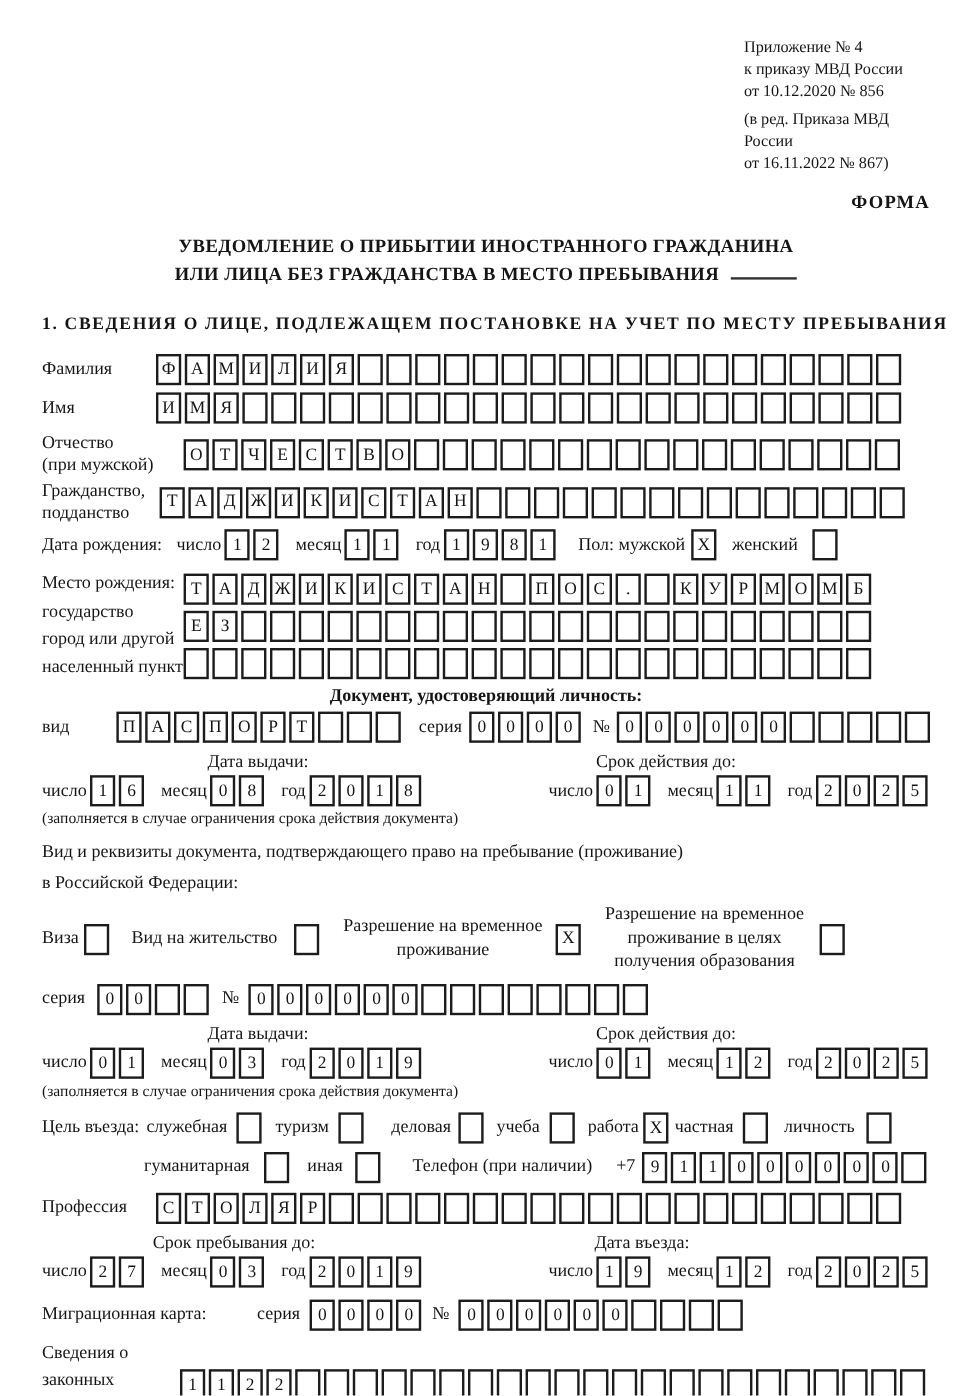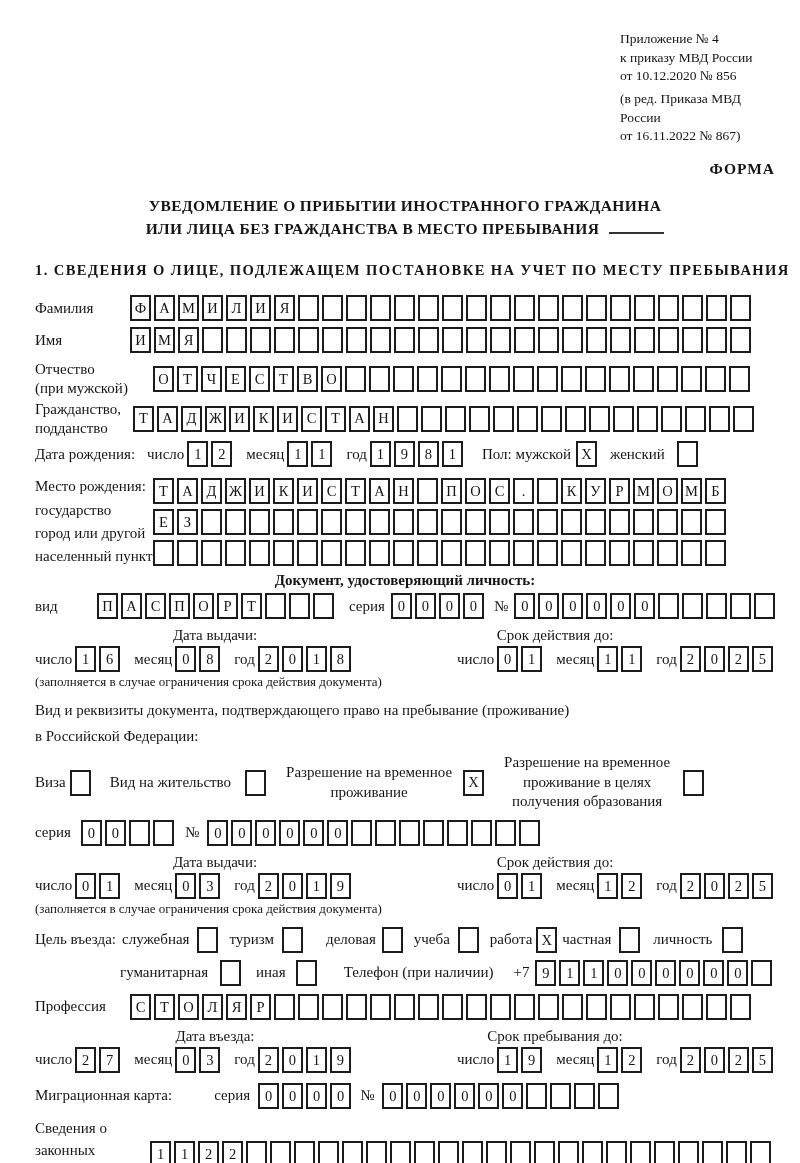"Дата въезда:" div { order: before "Срок пребывания до:" -> after "Срок пребывания до:" }
